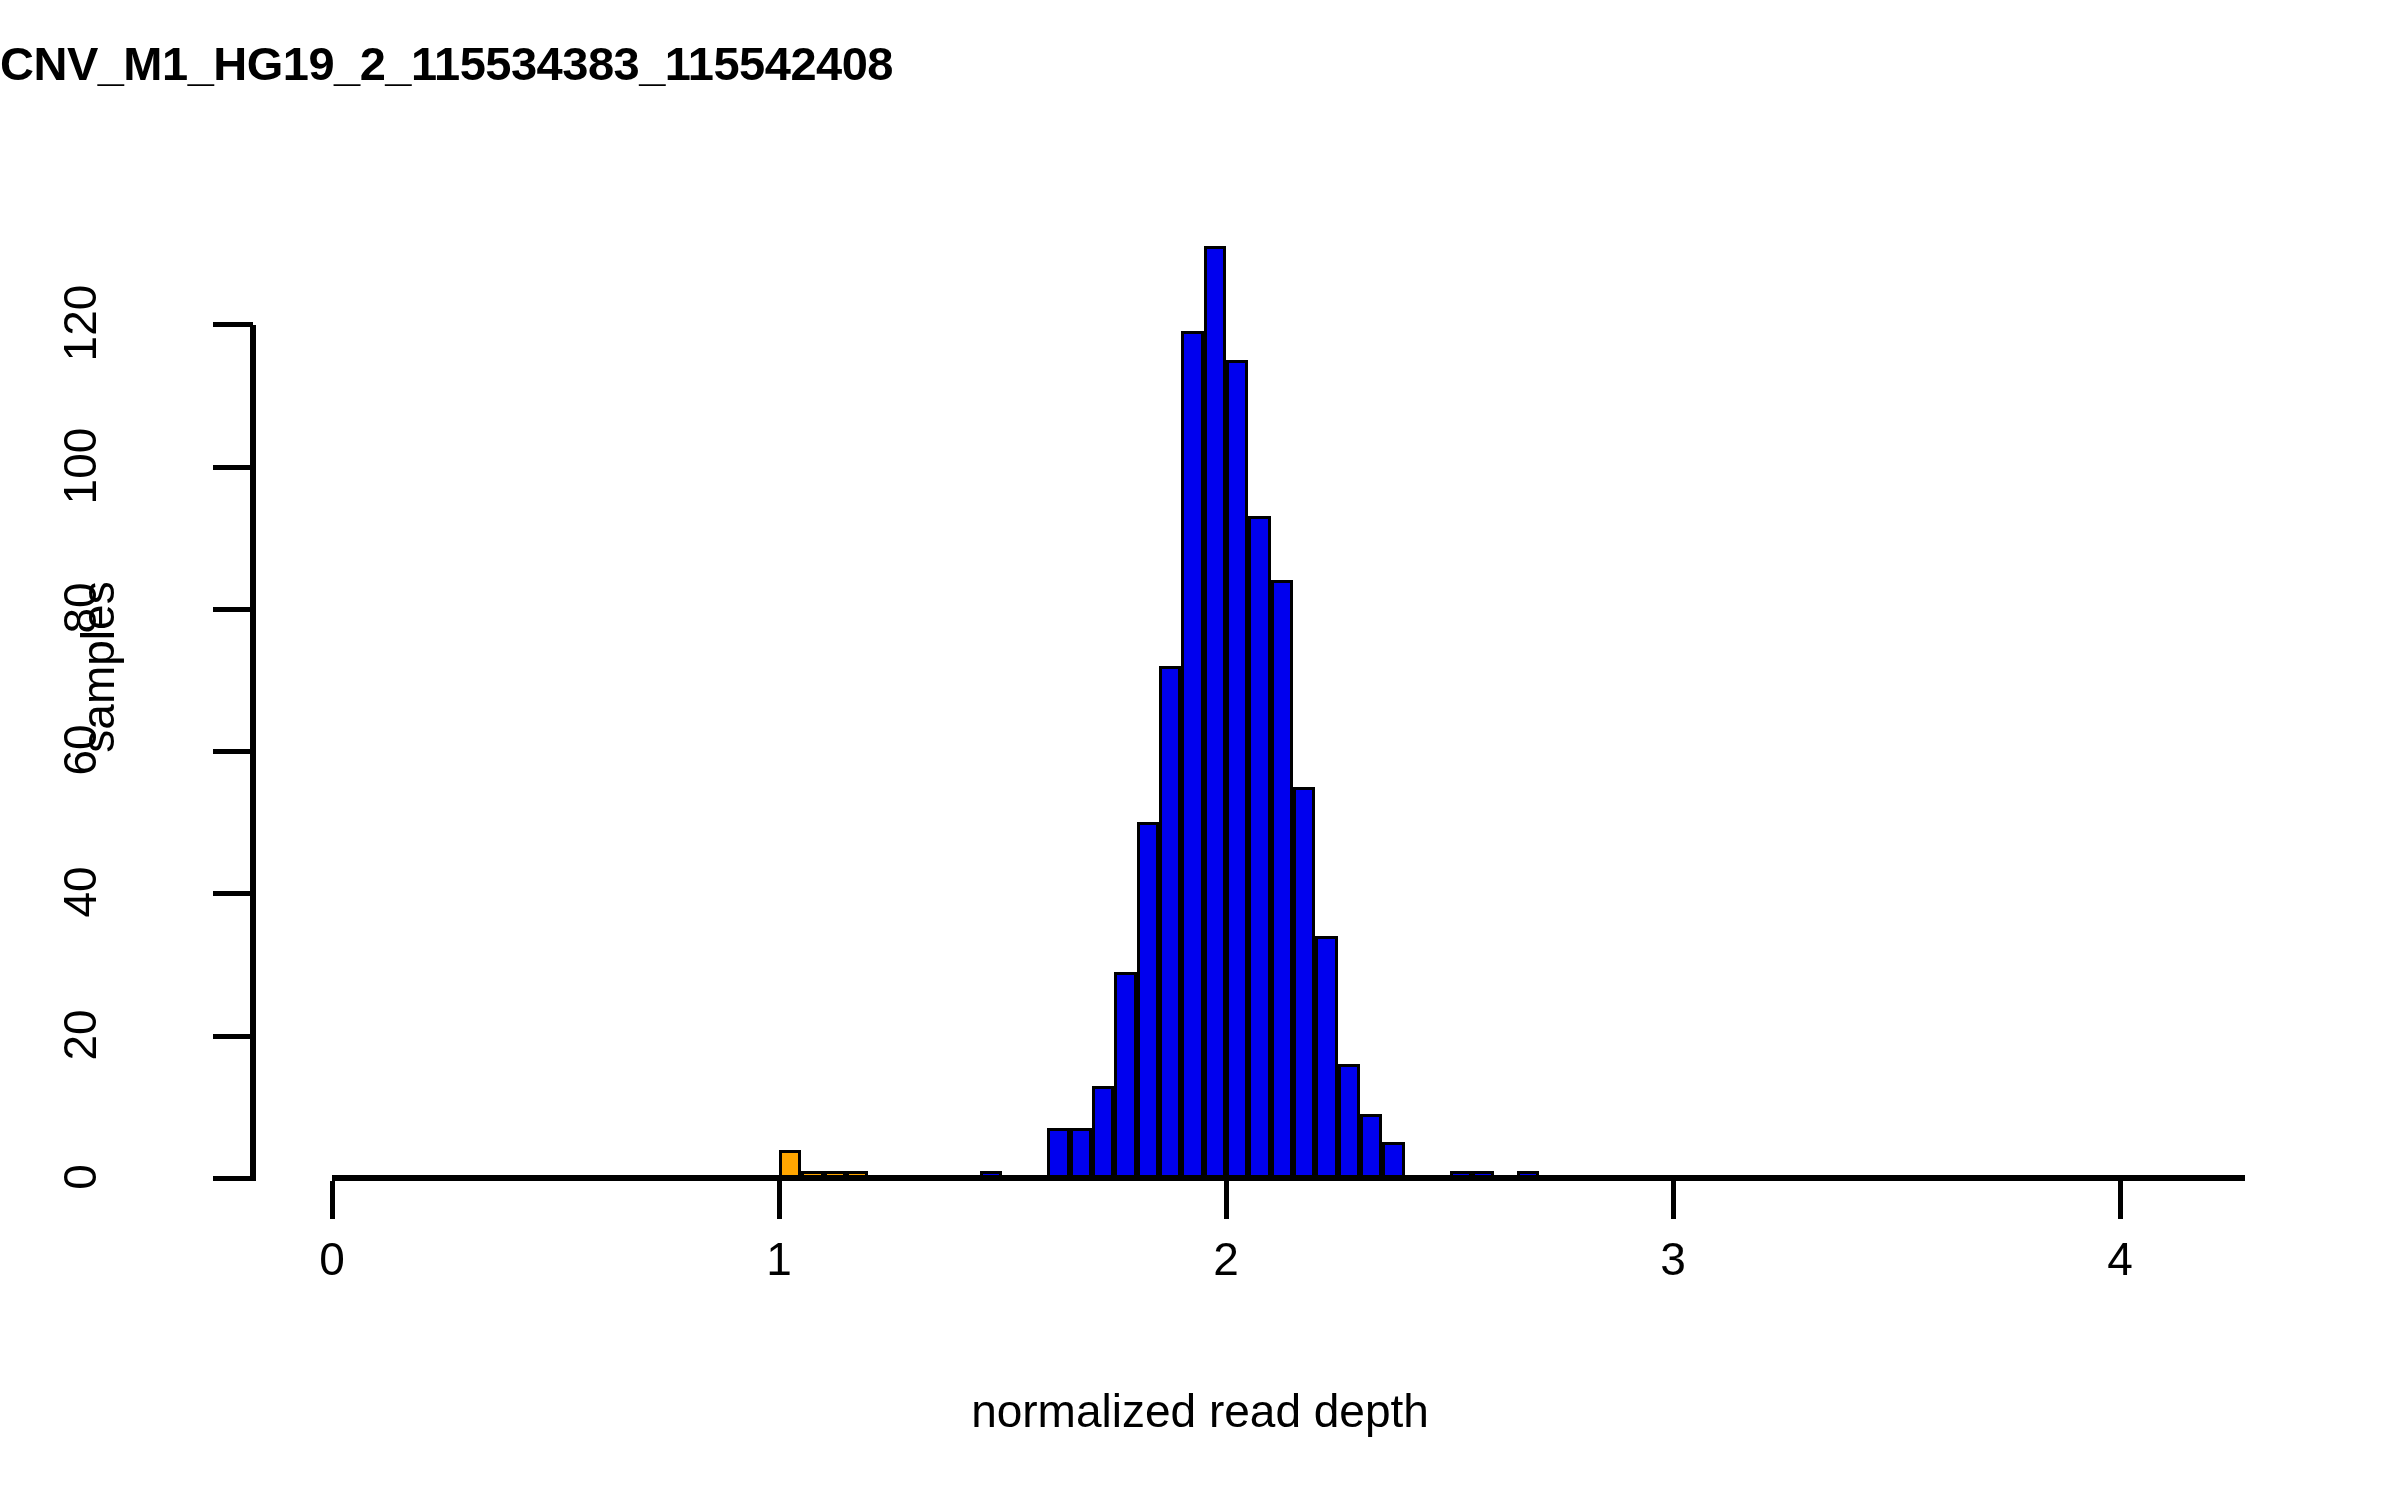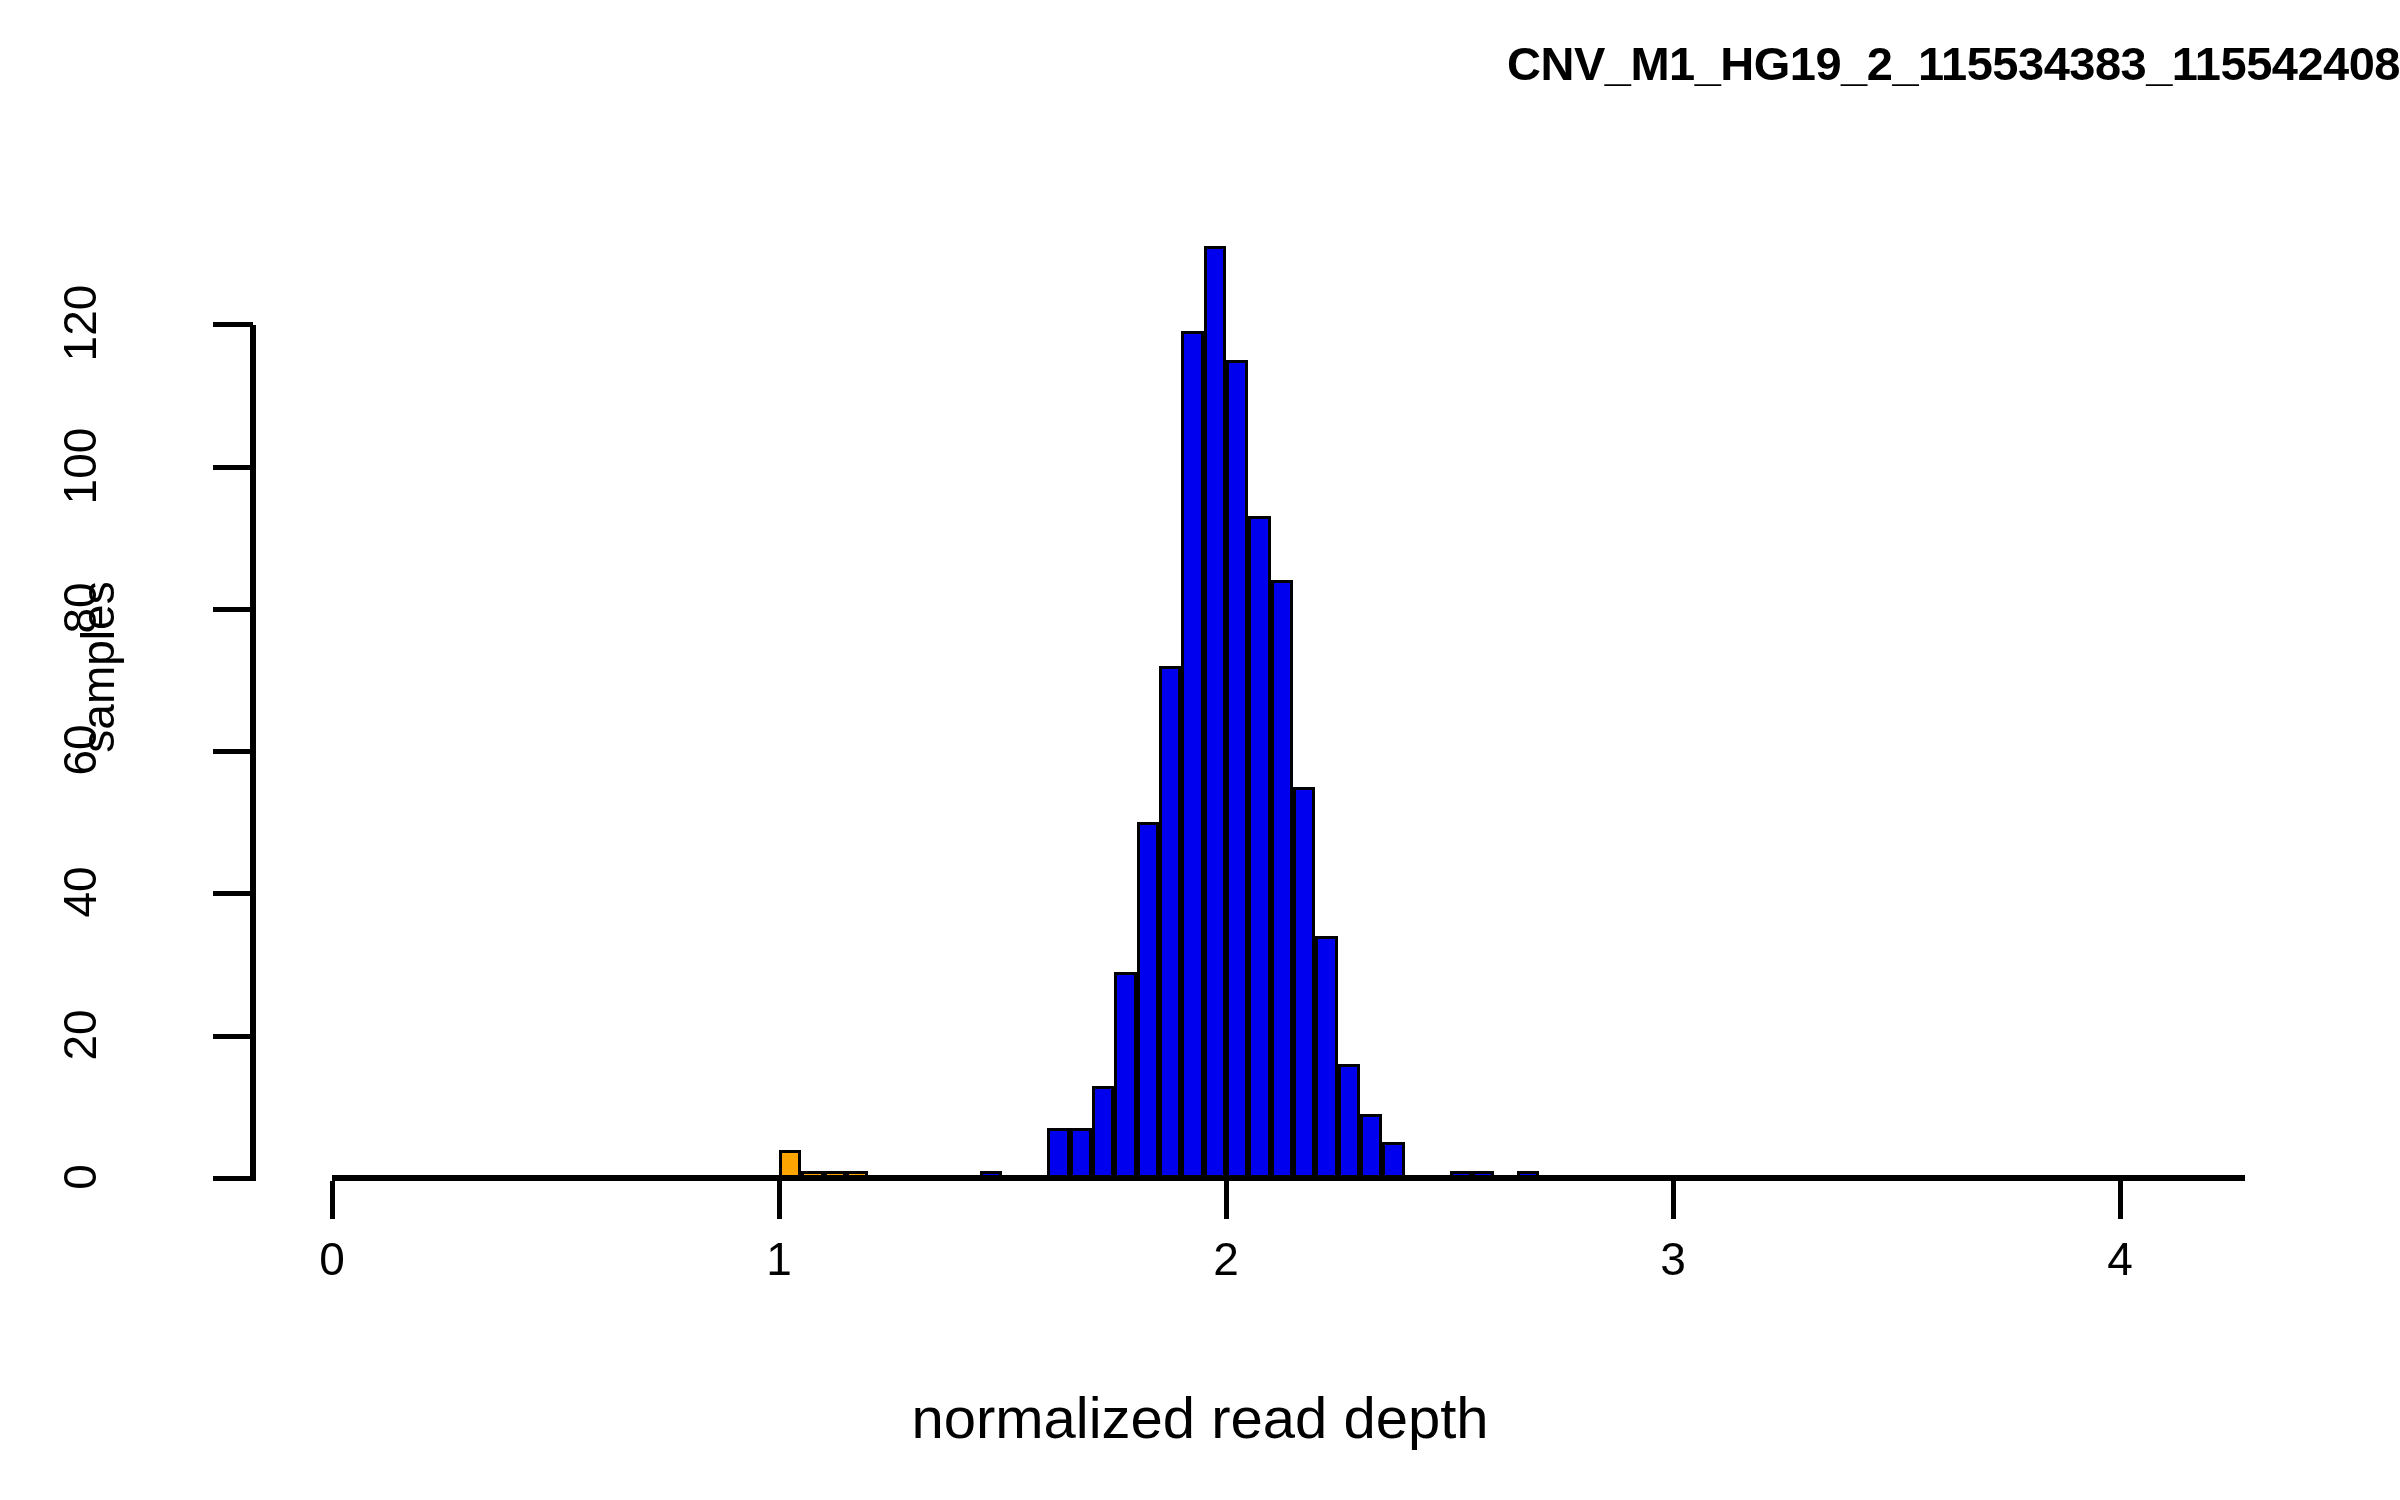"CNV_M1_HG19_2_115534383_115542408" #title-block { text-align: right -> left }
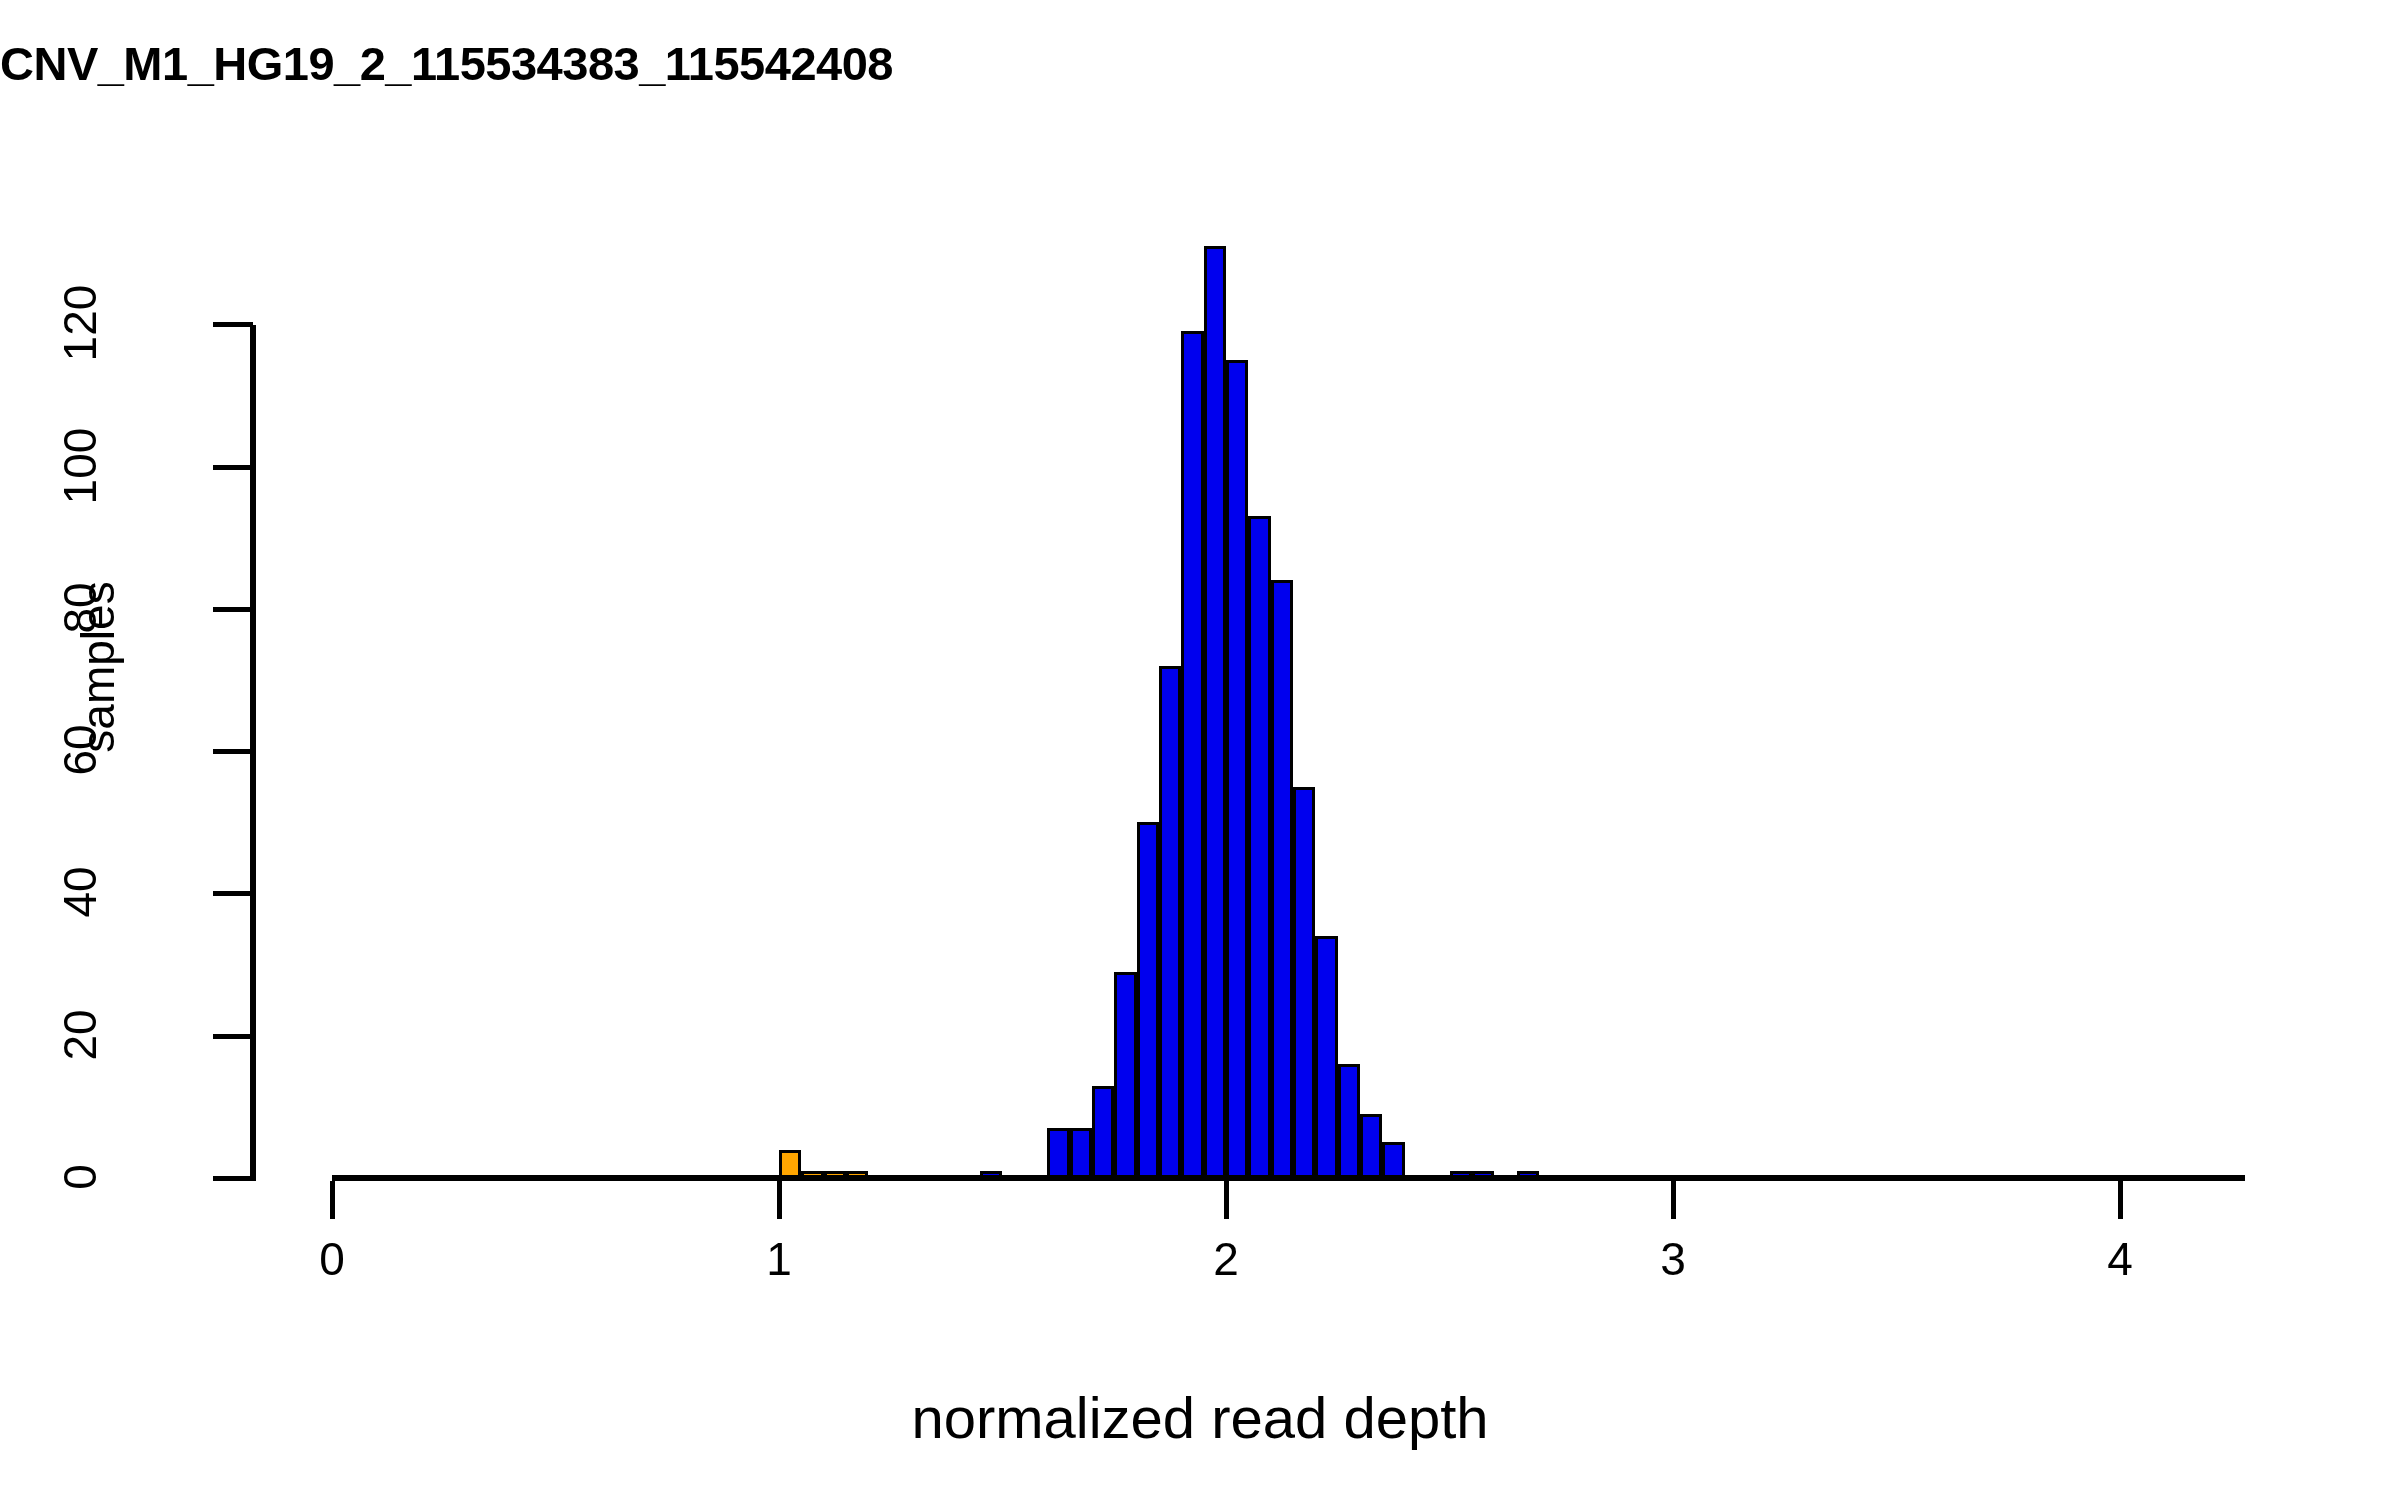"normalized read depth" #xlab { font-size: 58px -> 46px }
